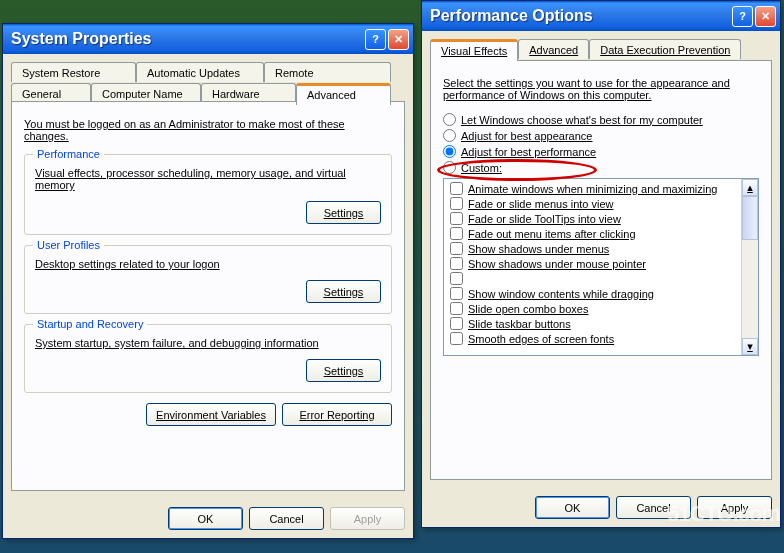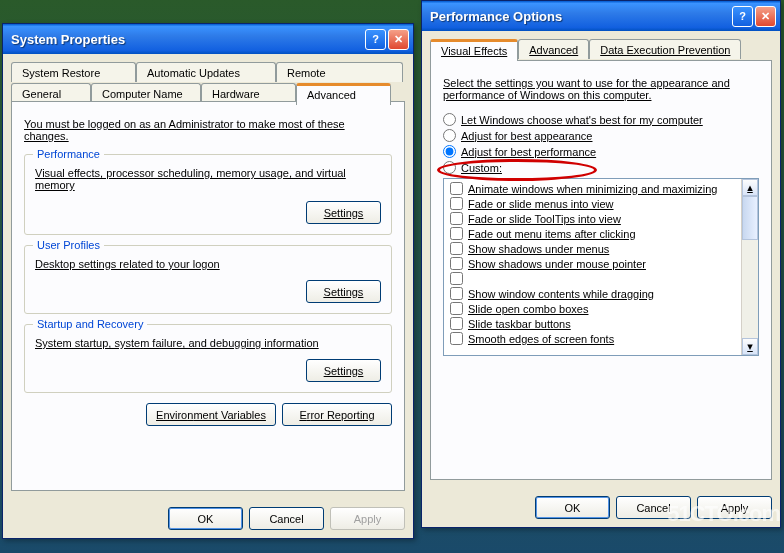"Performance Options" .titlebar-text { font-size: 13px -> 16px }
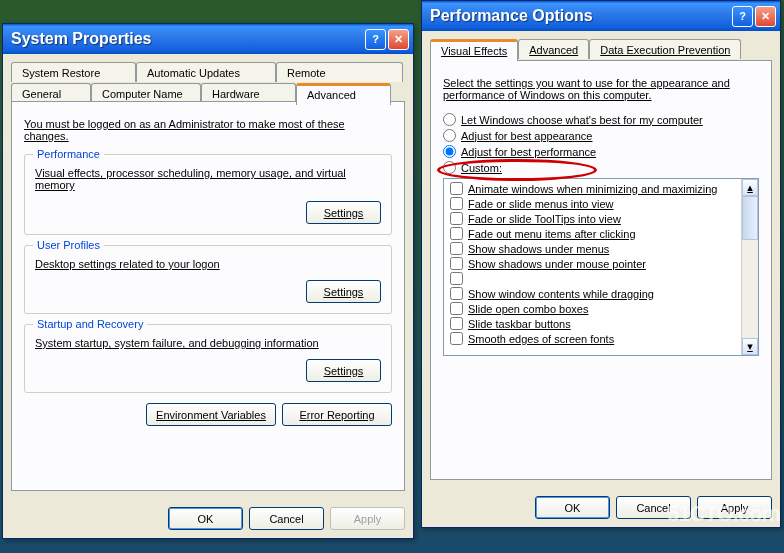"Automatic Updates" div.tab { width: 140px -> 128px }
